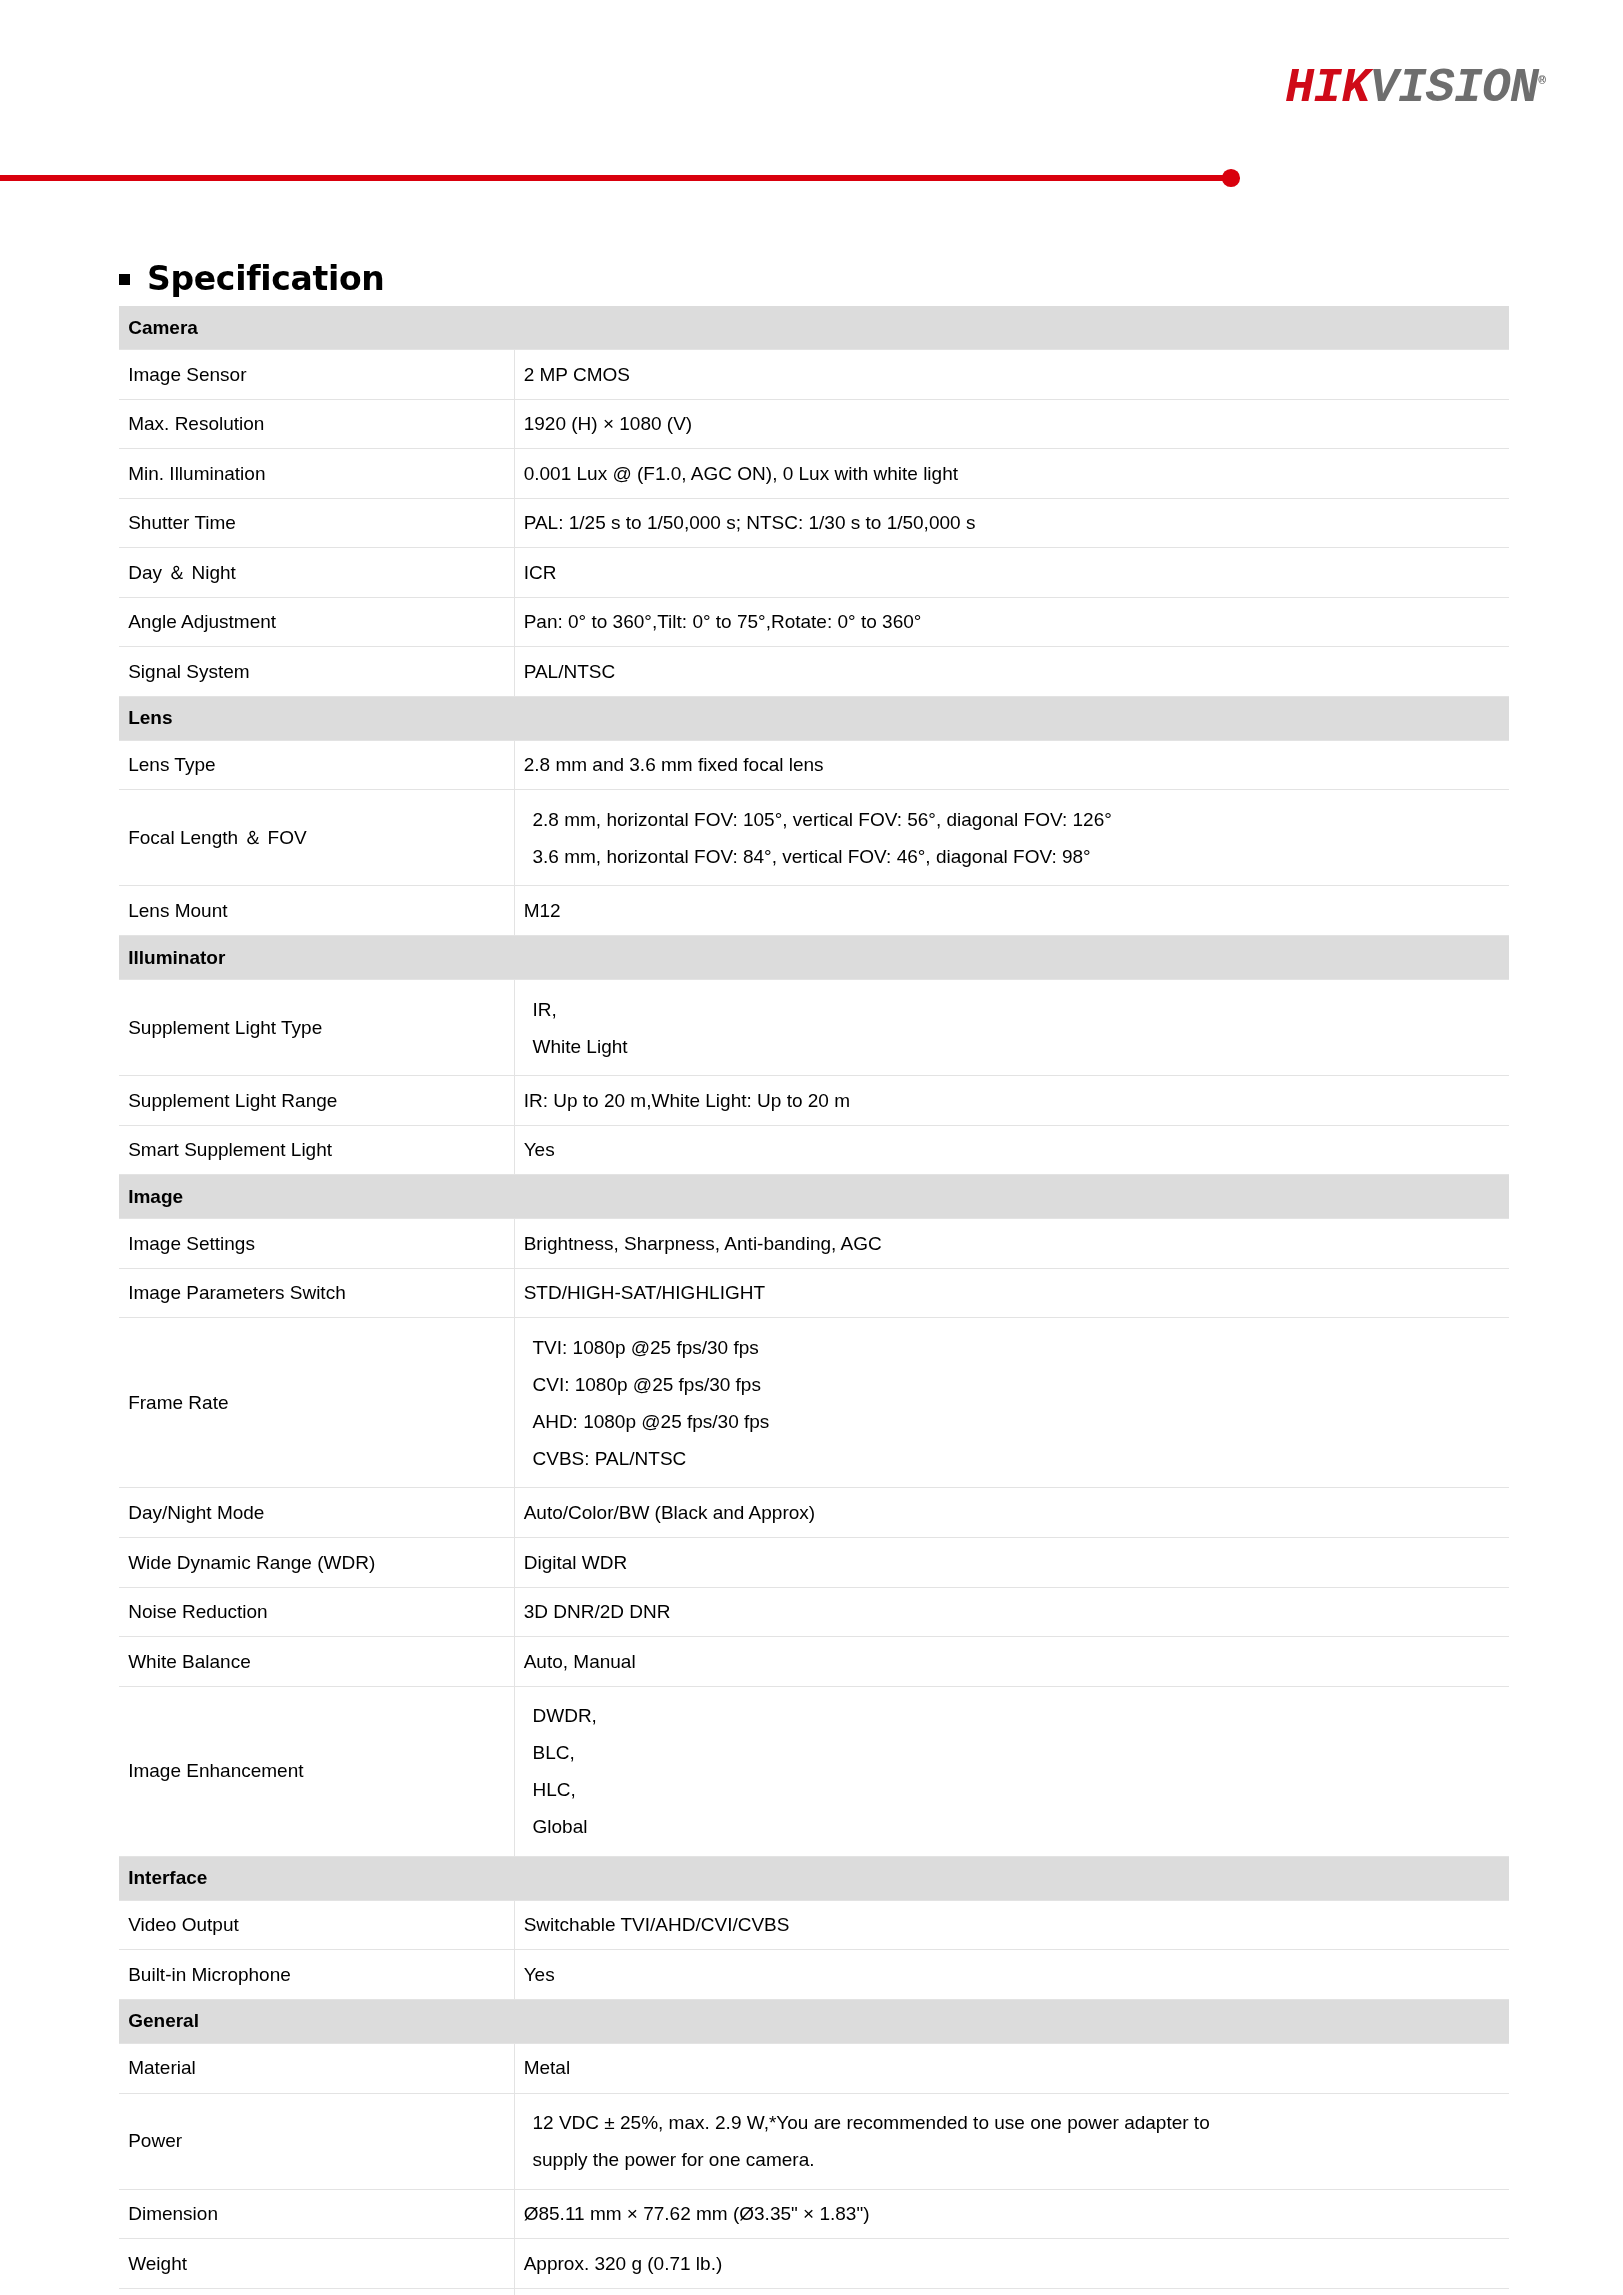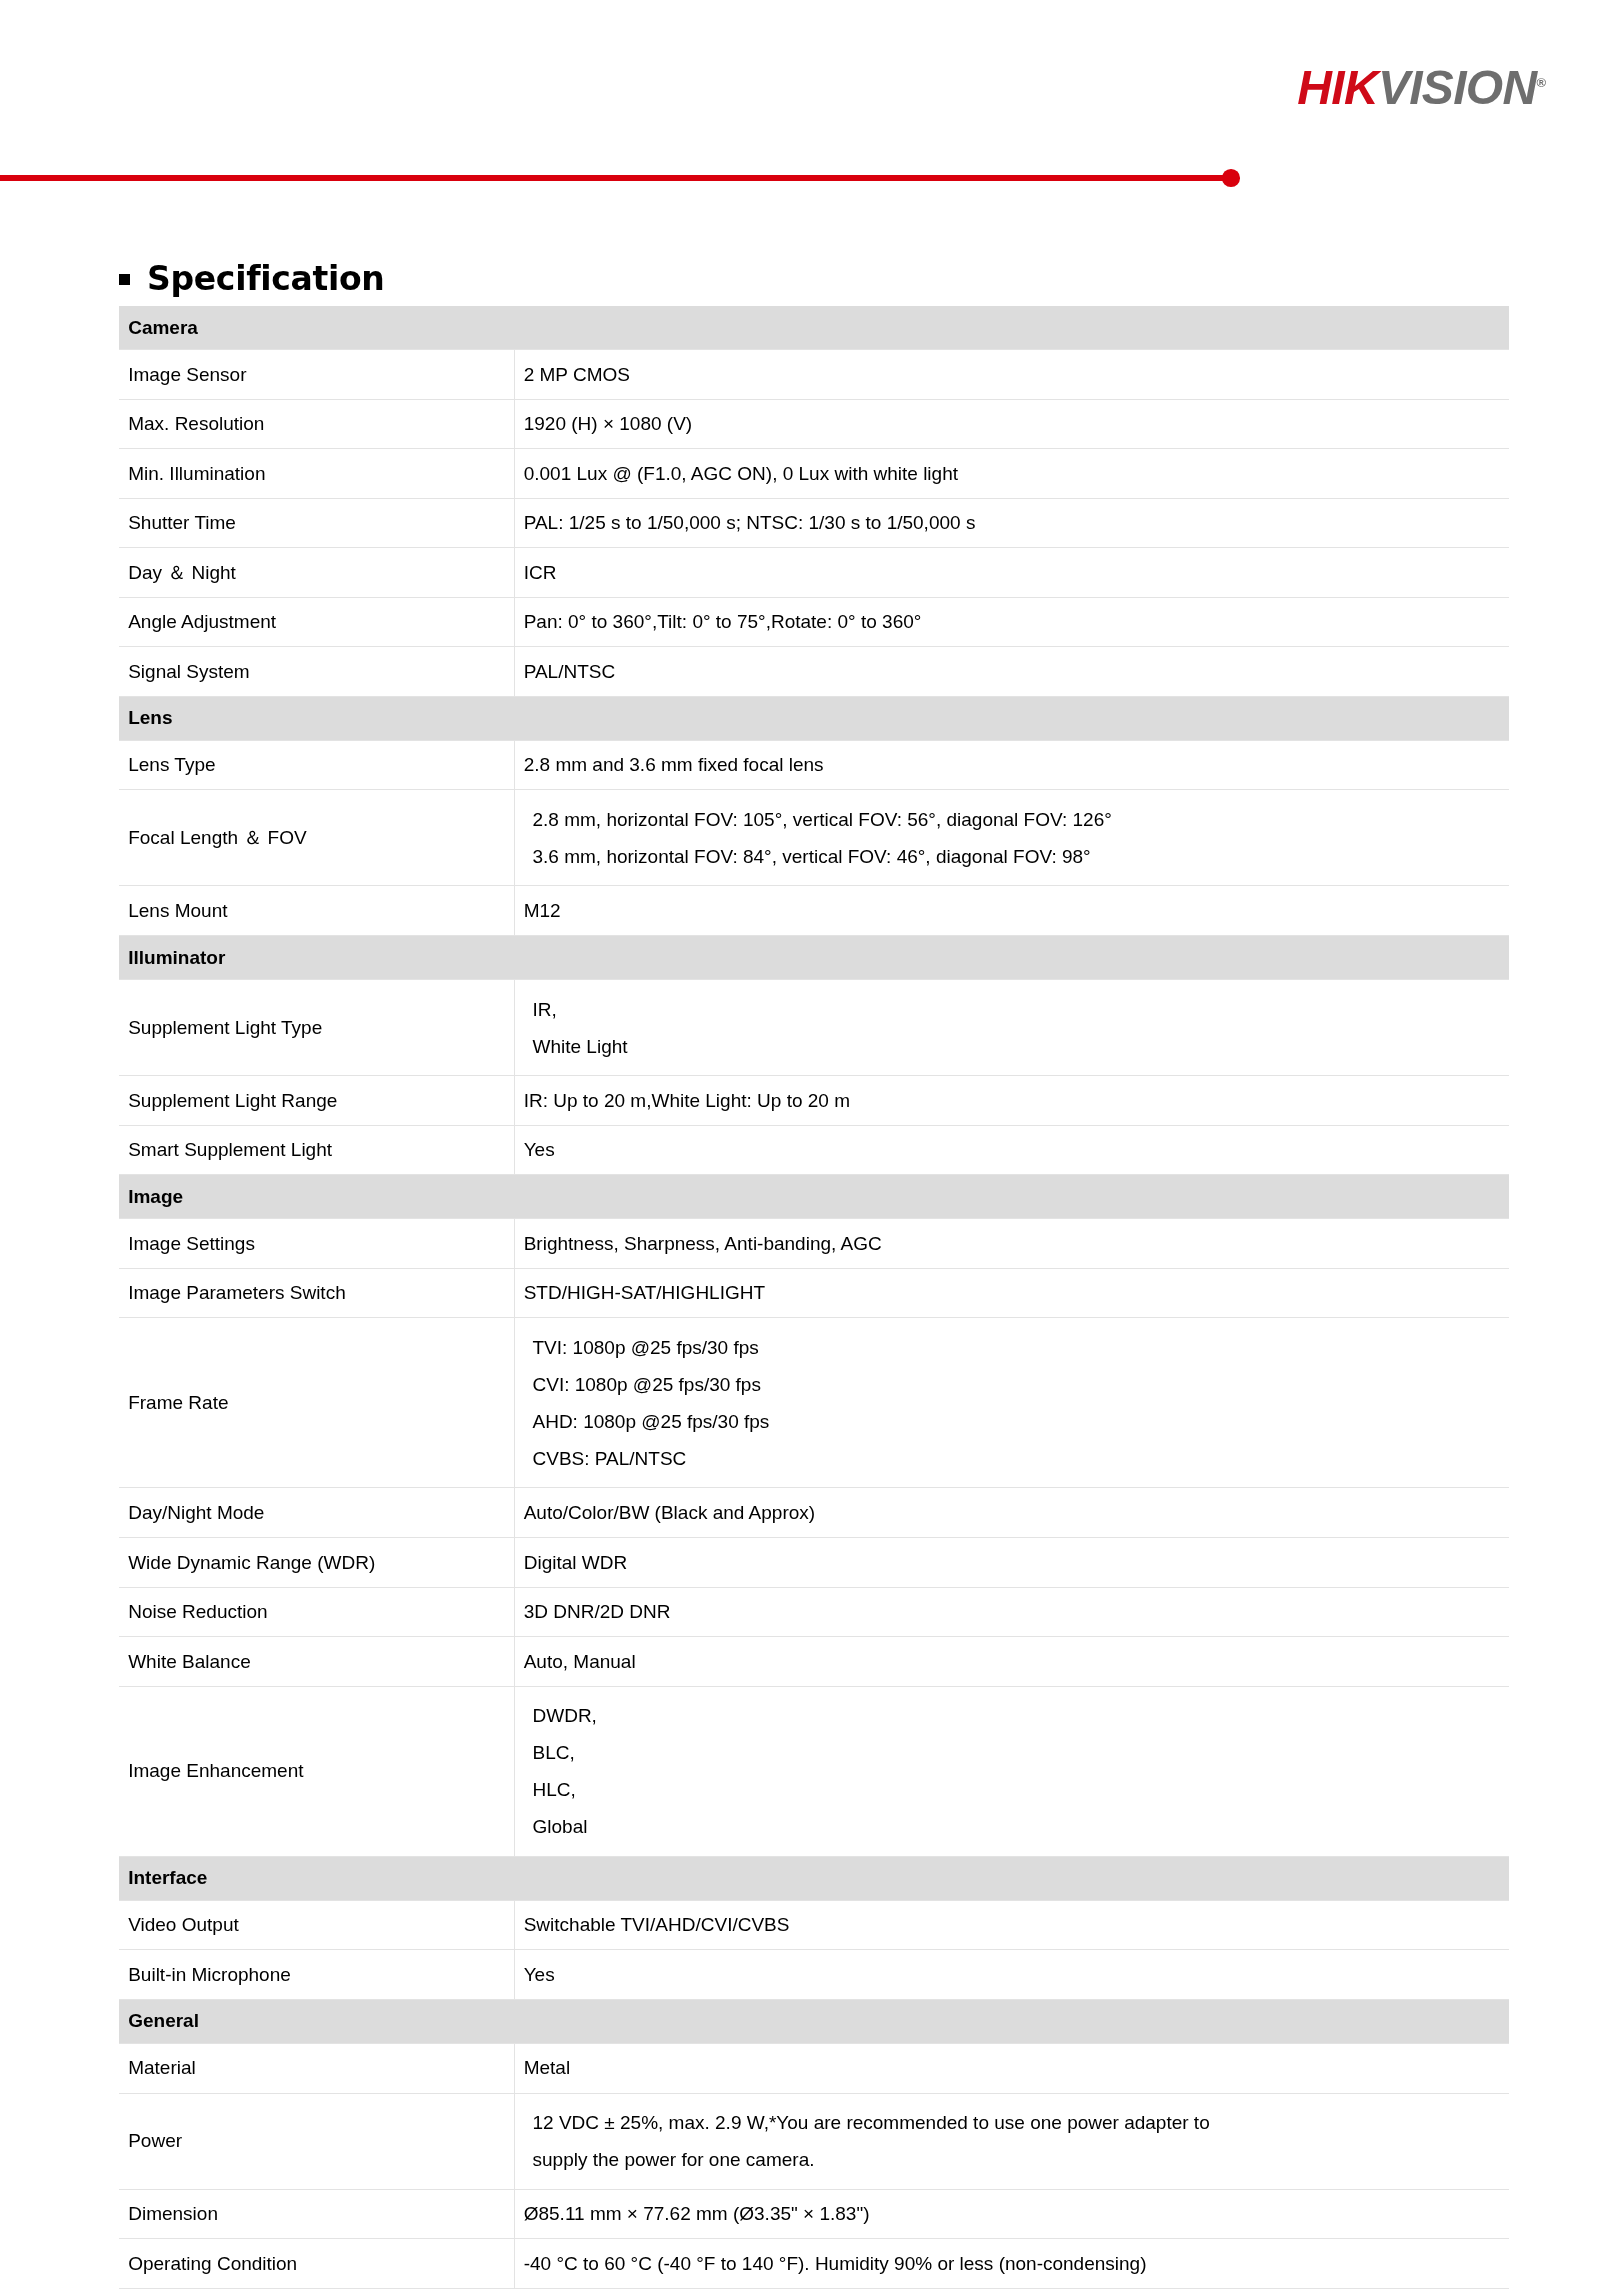"HIKVISION®" .logo { font-family: Liberation Sans, sans-serif -> Liberation Mono, monospace }
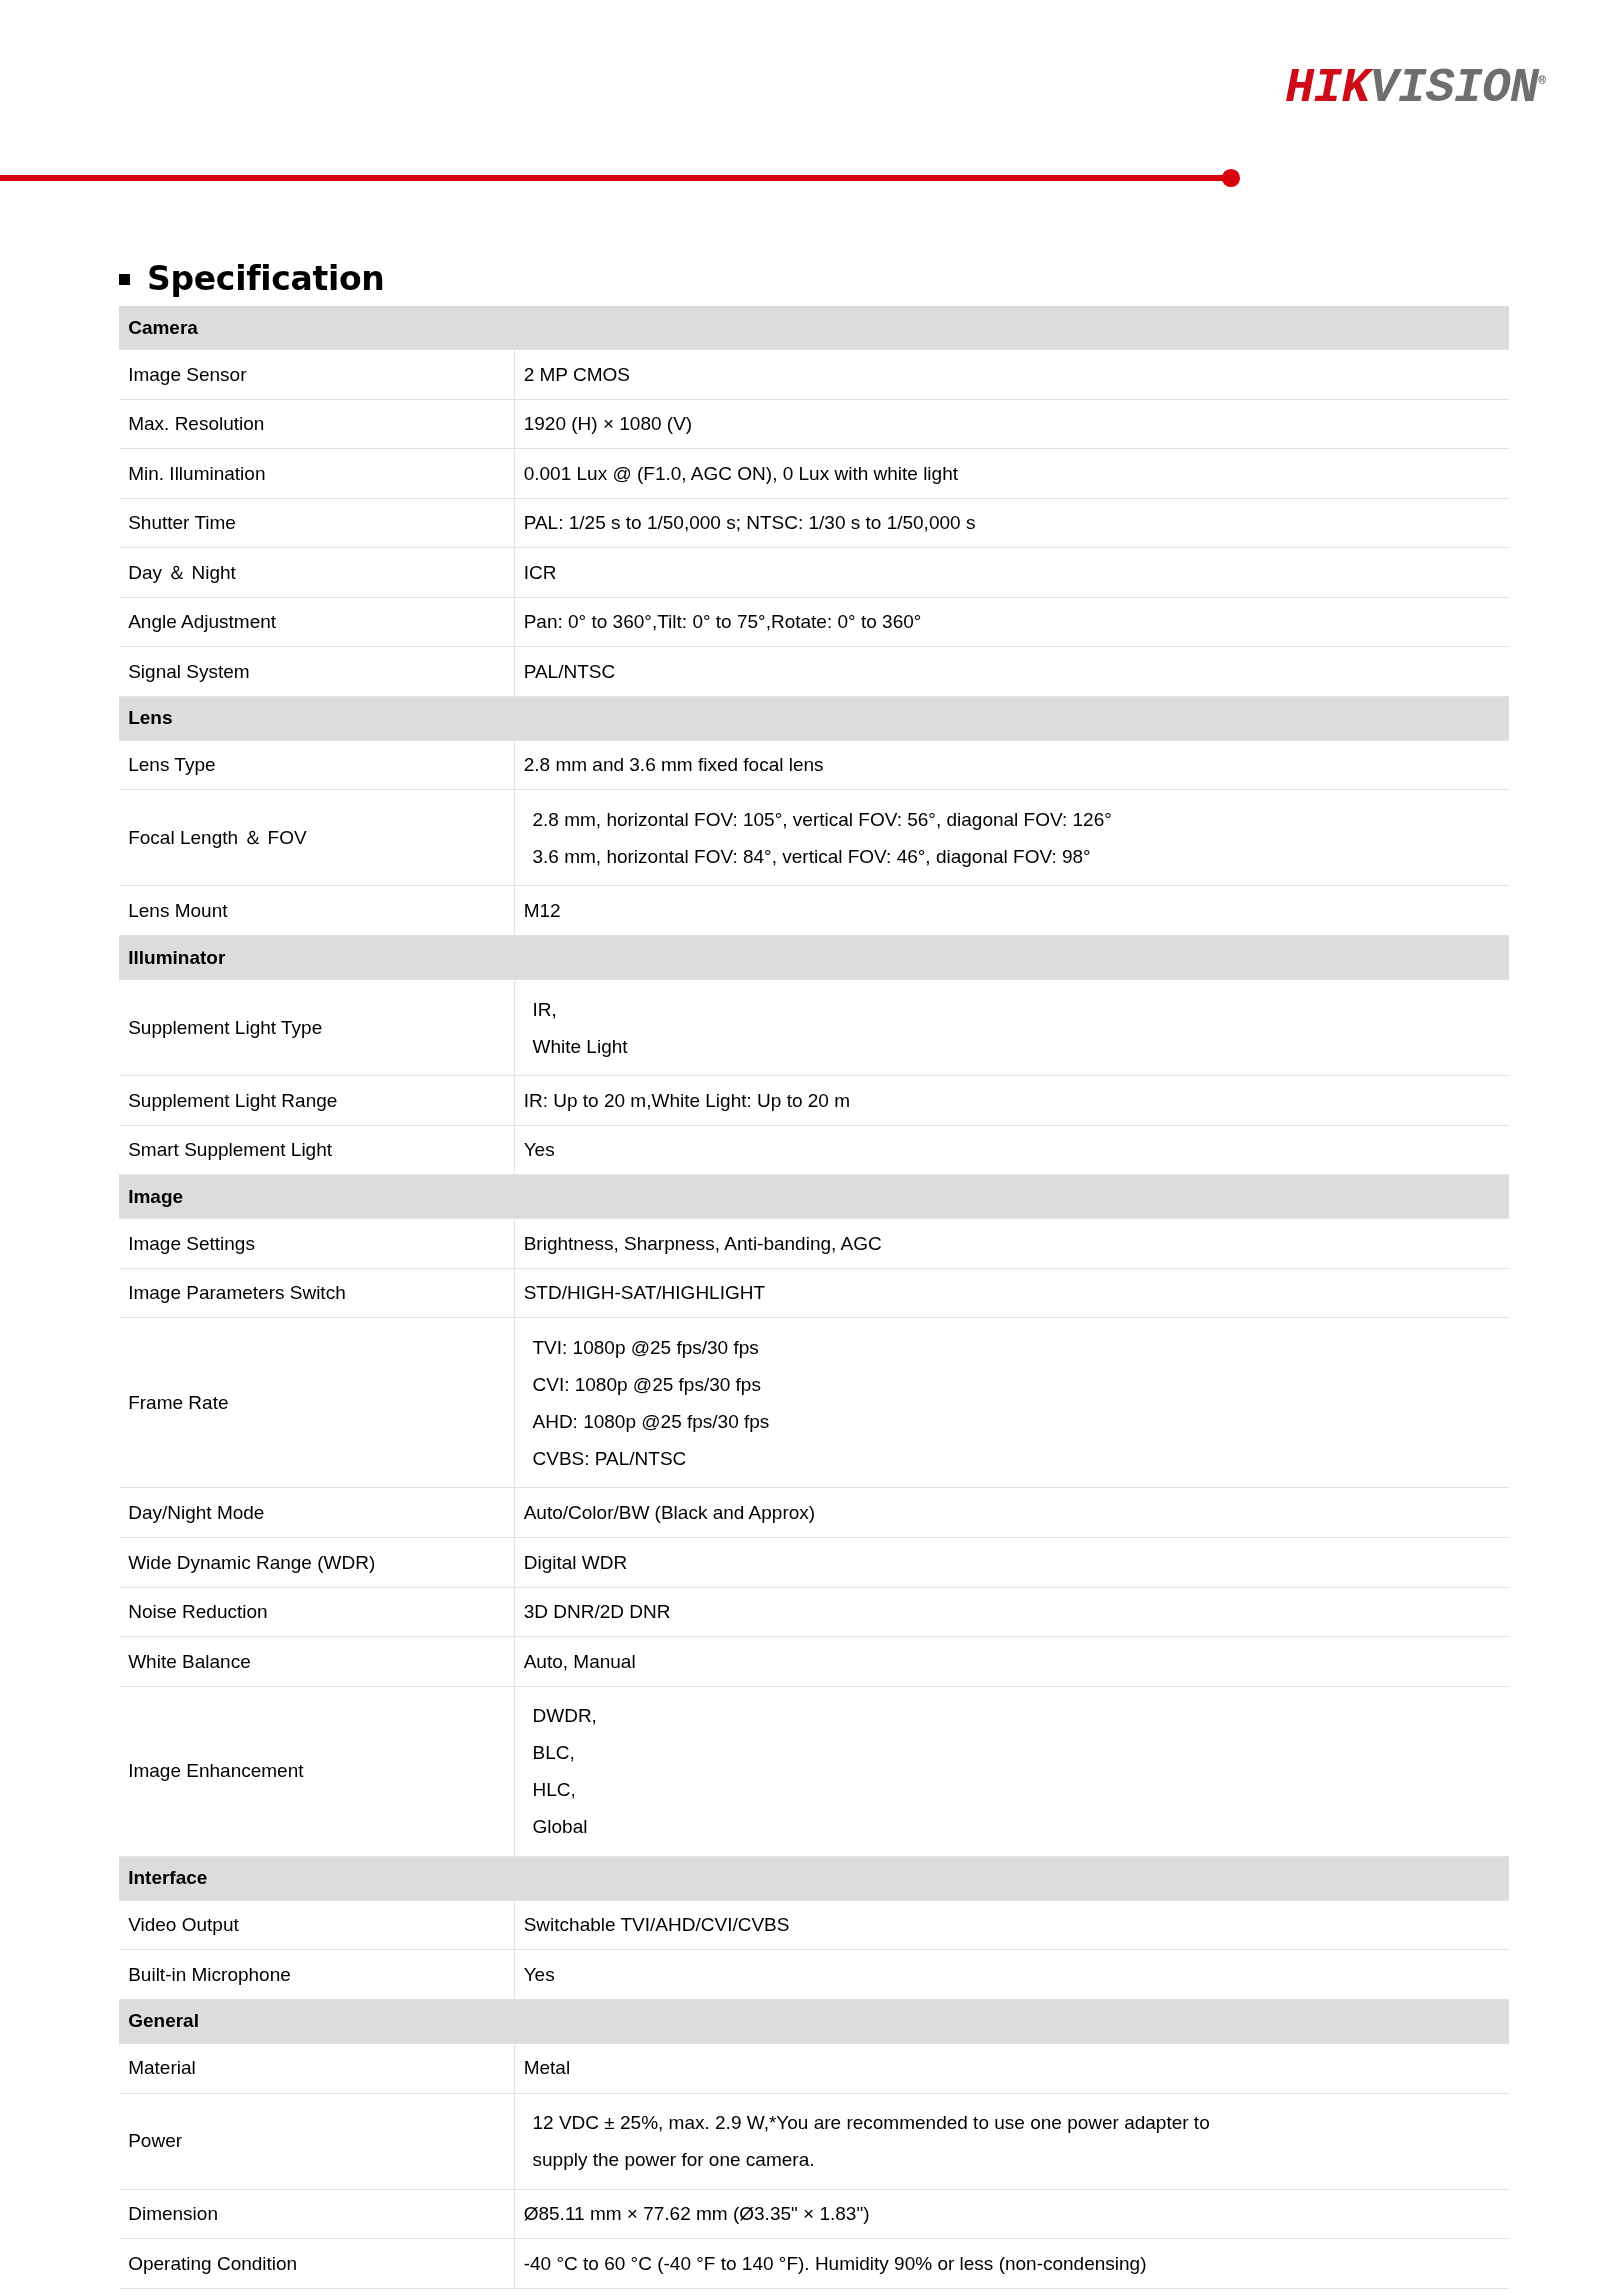"Weight" tr.data-row { html: none -> <tr> <td>Weight</td> <td>Approx. 320 g (0.71 lb.)</td> </tr> }
